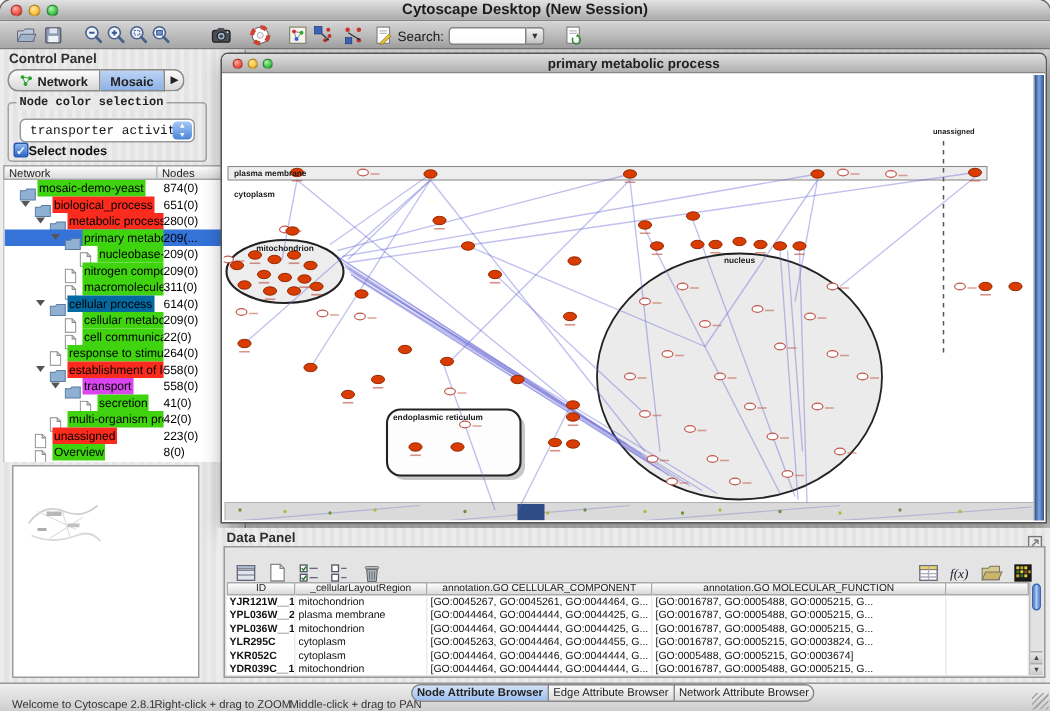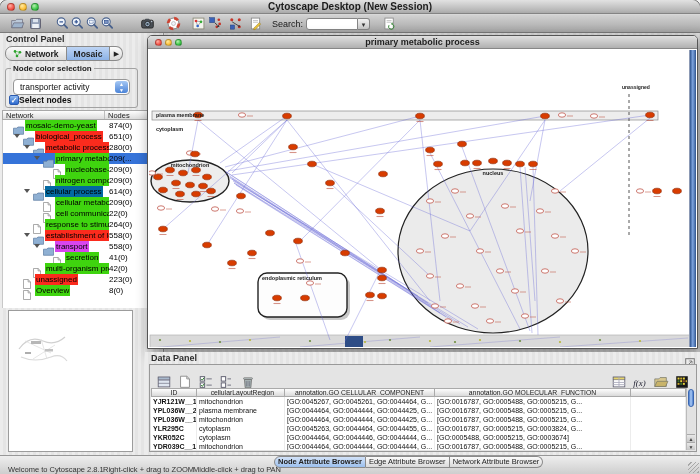"Search:" .search-label { margin-left: 9px -> 2px }
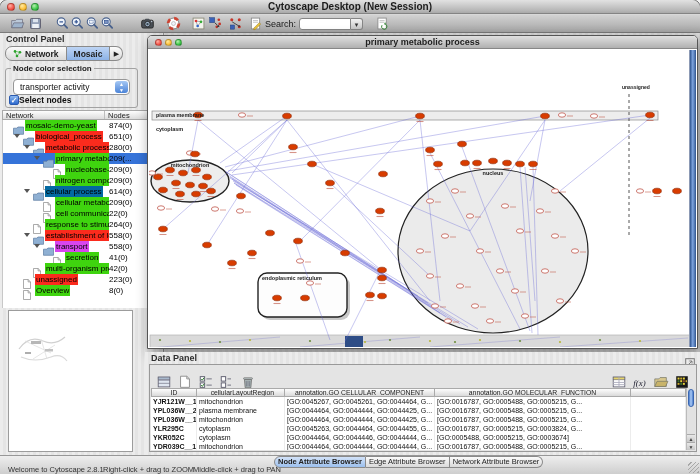"Node color selection" .groupbox { font-family: none -> Liberation Mono, monospace }
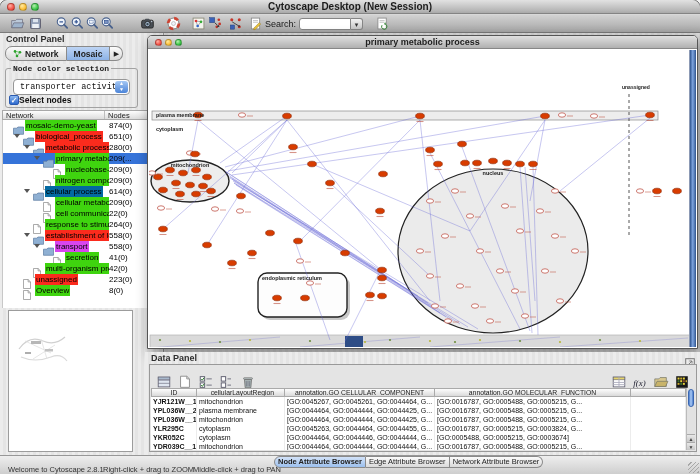"macromolecule" div.tree-row { html: none -> <div> <span><svg> <path></path> <path></path> </svg></span> <span>macromolecule</span> <span>311(0)</span> </div> }
